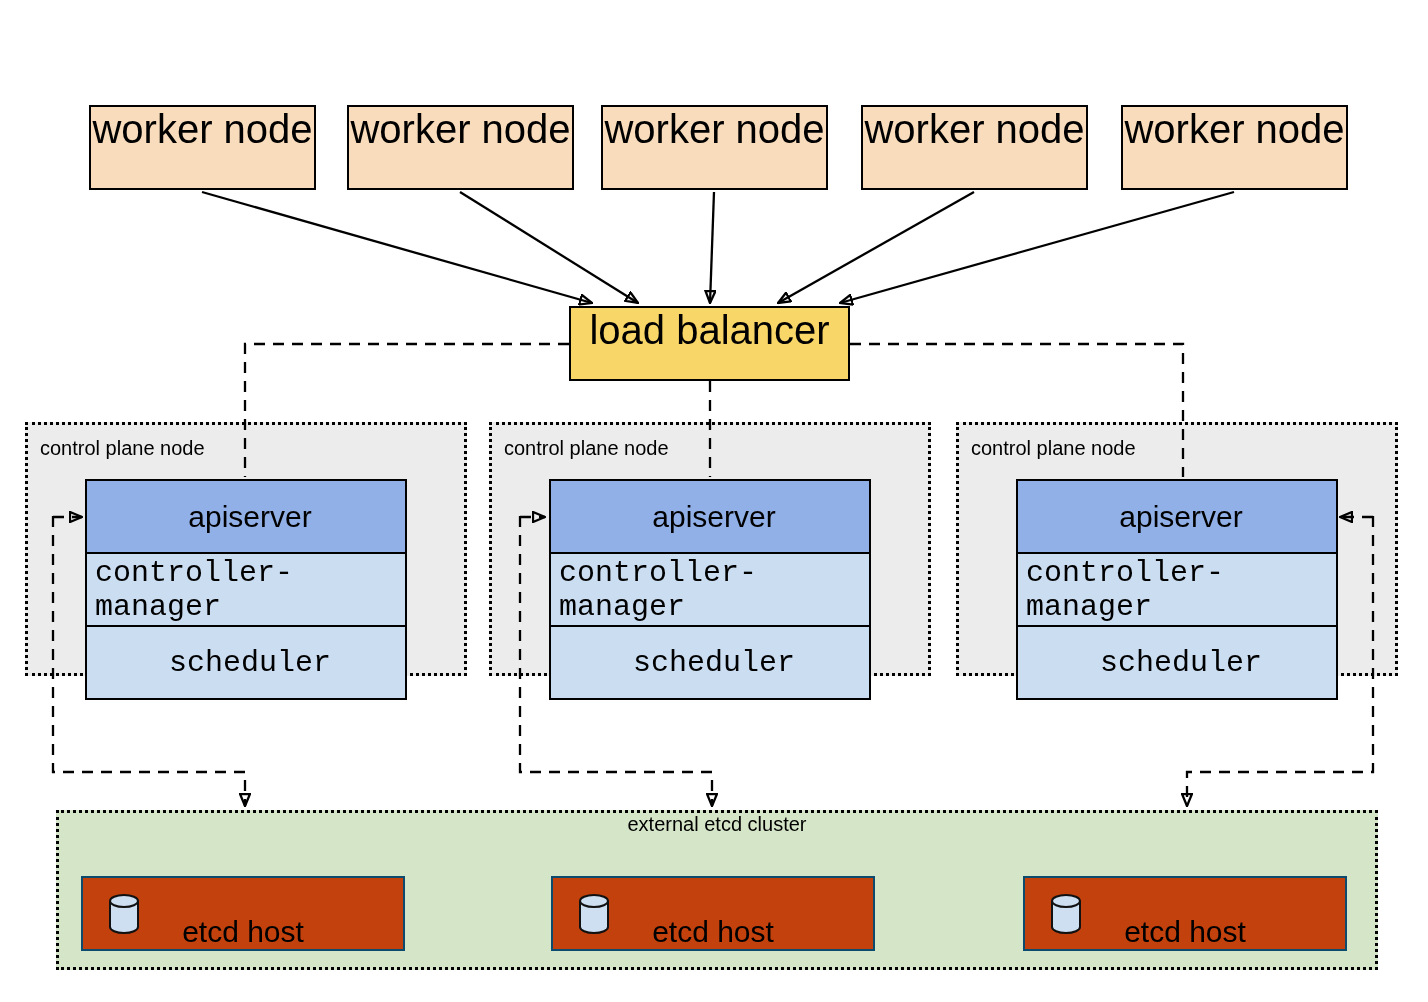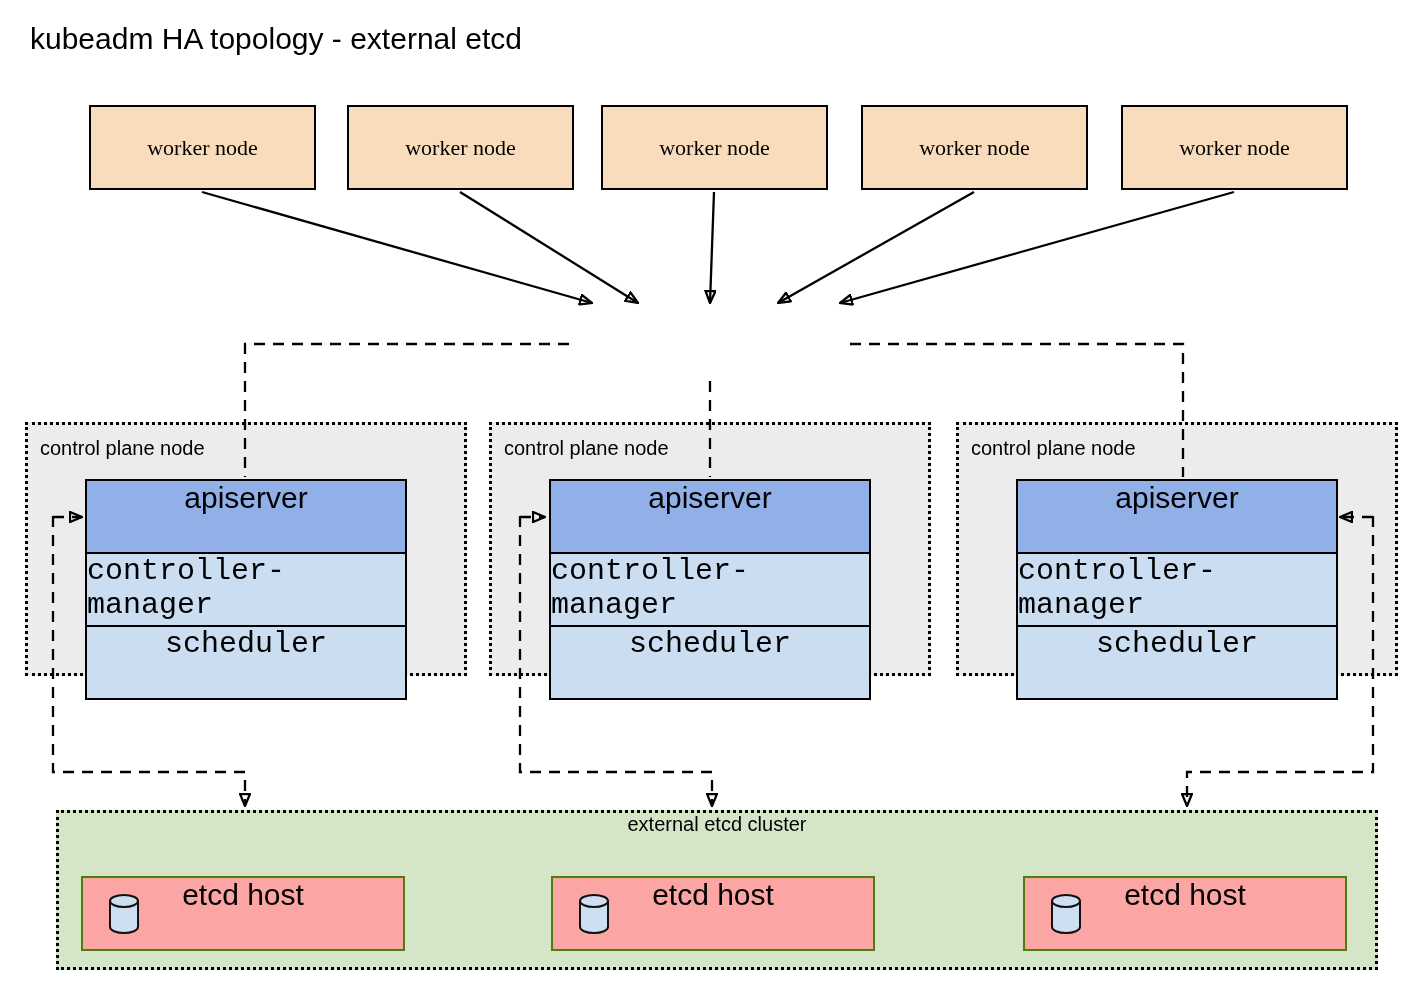"kubeadm HA topology - external" div.title { html: <div>kubeadm HA topology - external etcd</div> -> none }
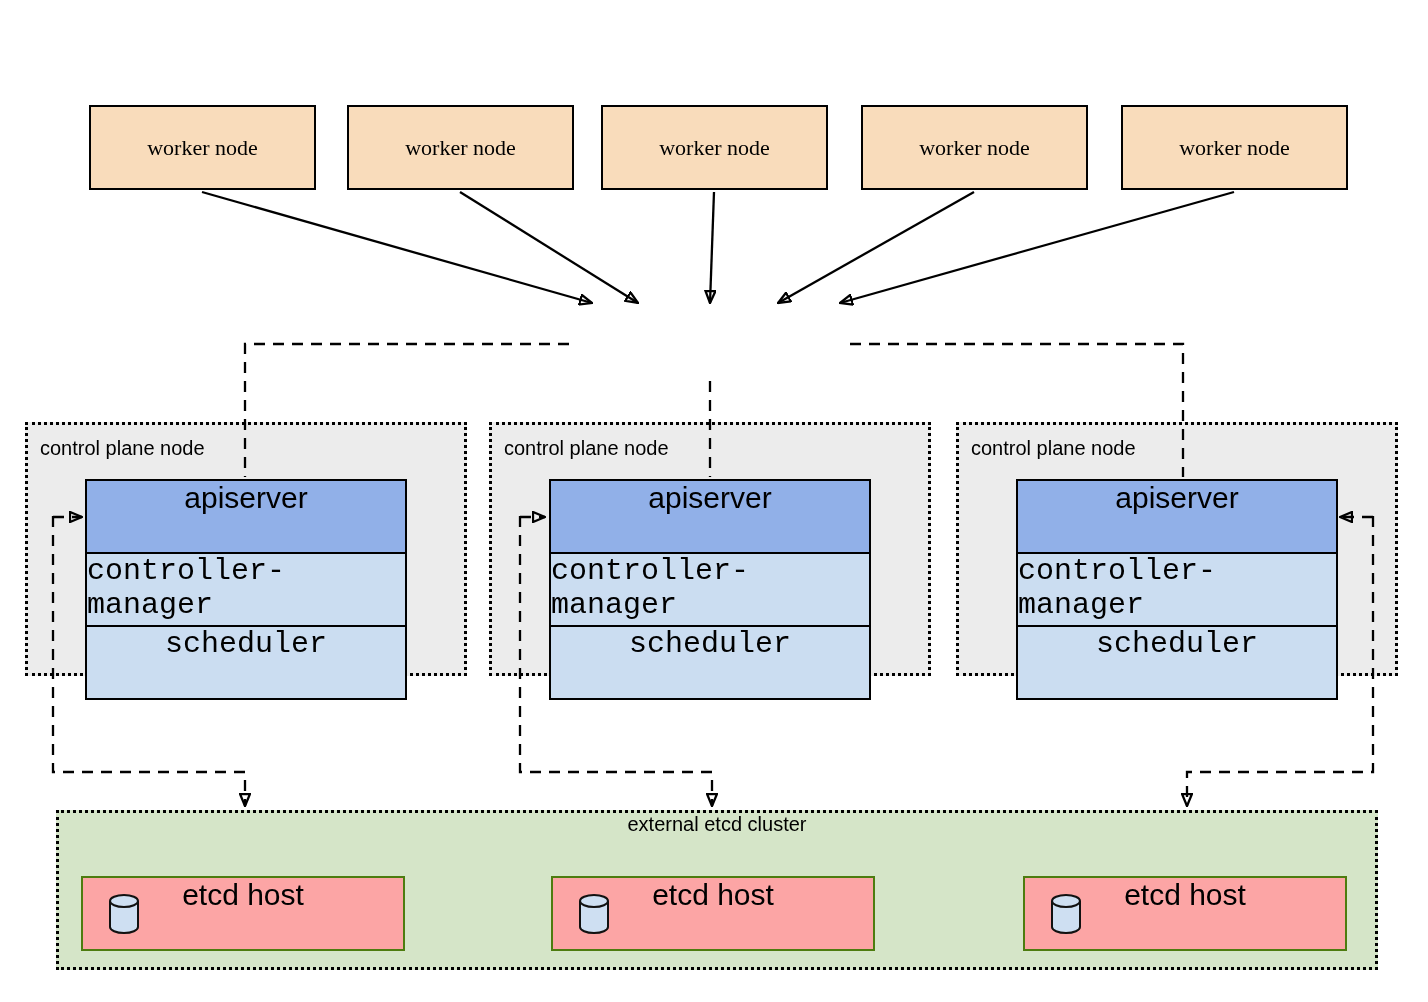"worker node" .box { align-items: center -> none; font-family: Liberation Serif, serif -> none; font-size: 22px -> 40px }
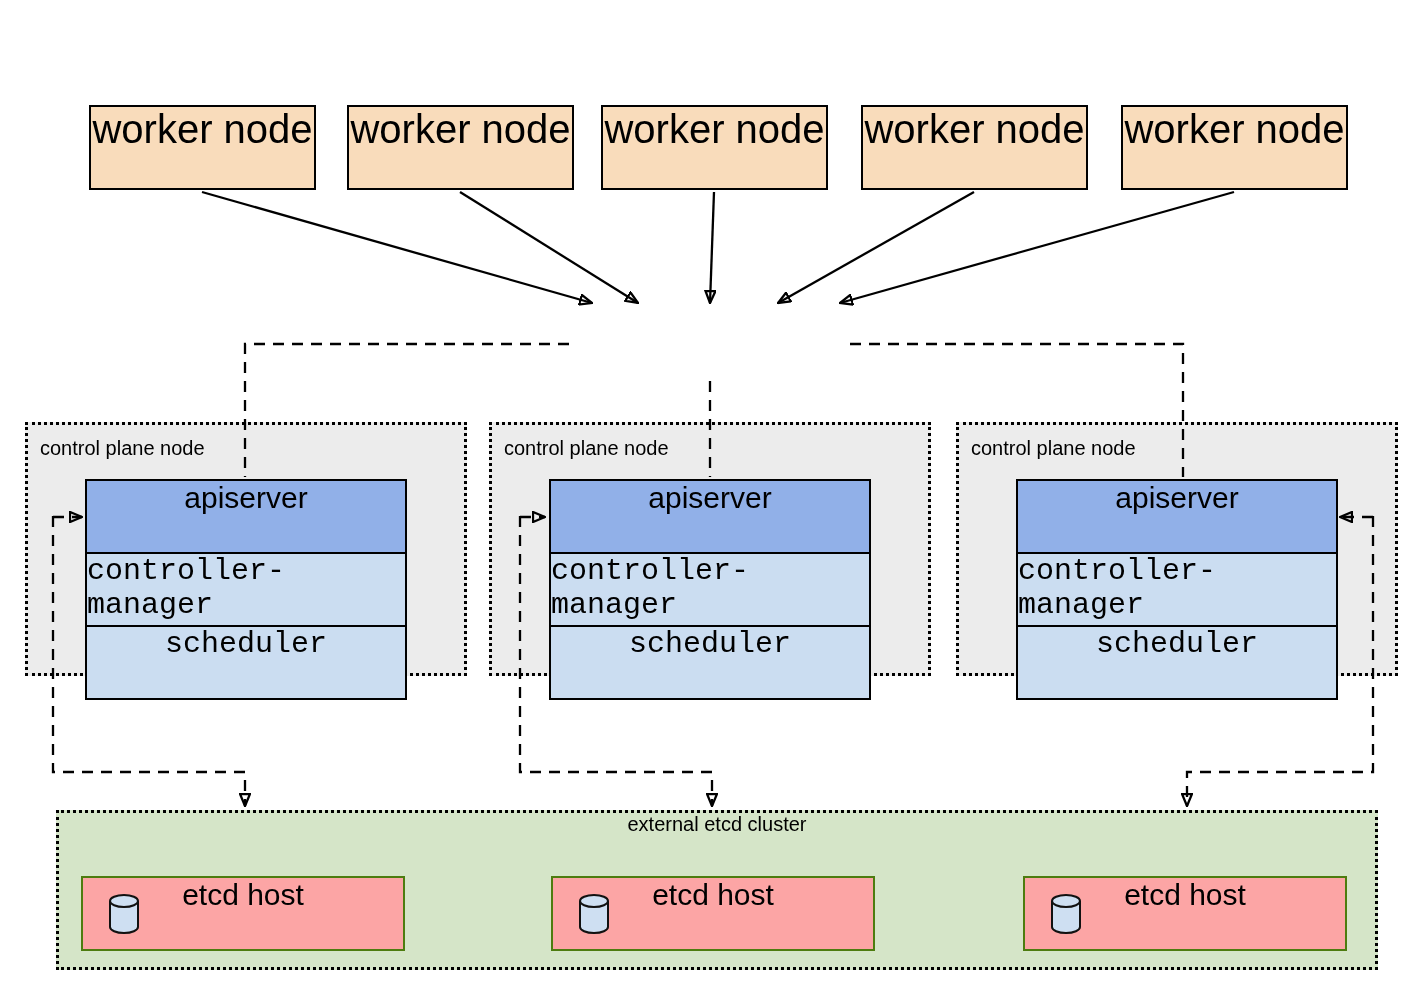"load balancer" div.box { html: none -> <div> <span>load balancer</span> </div> }
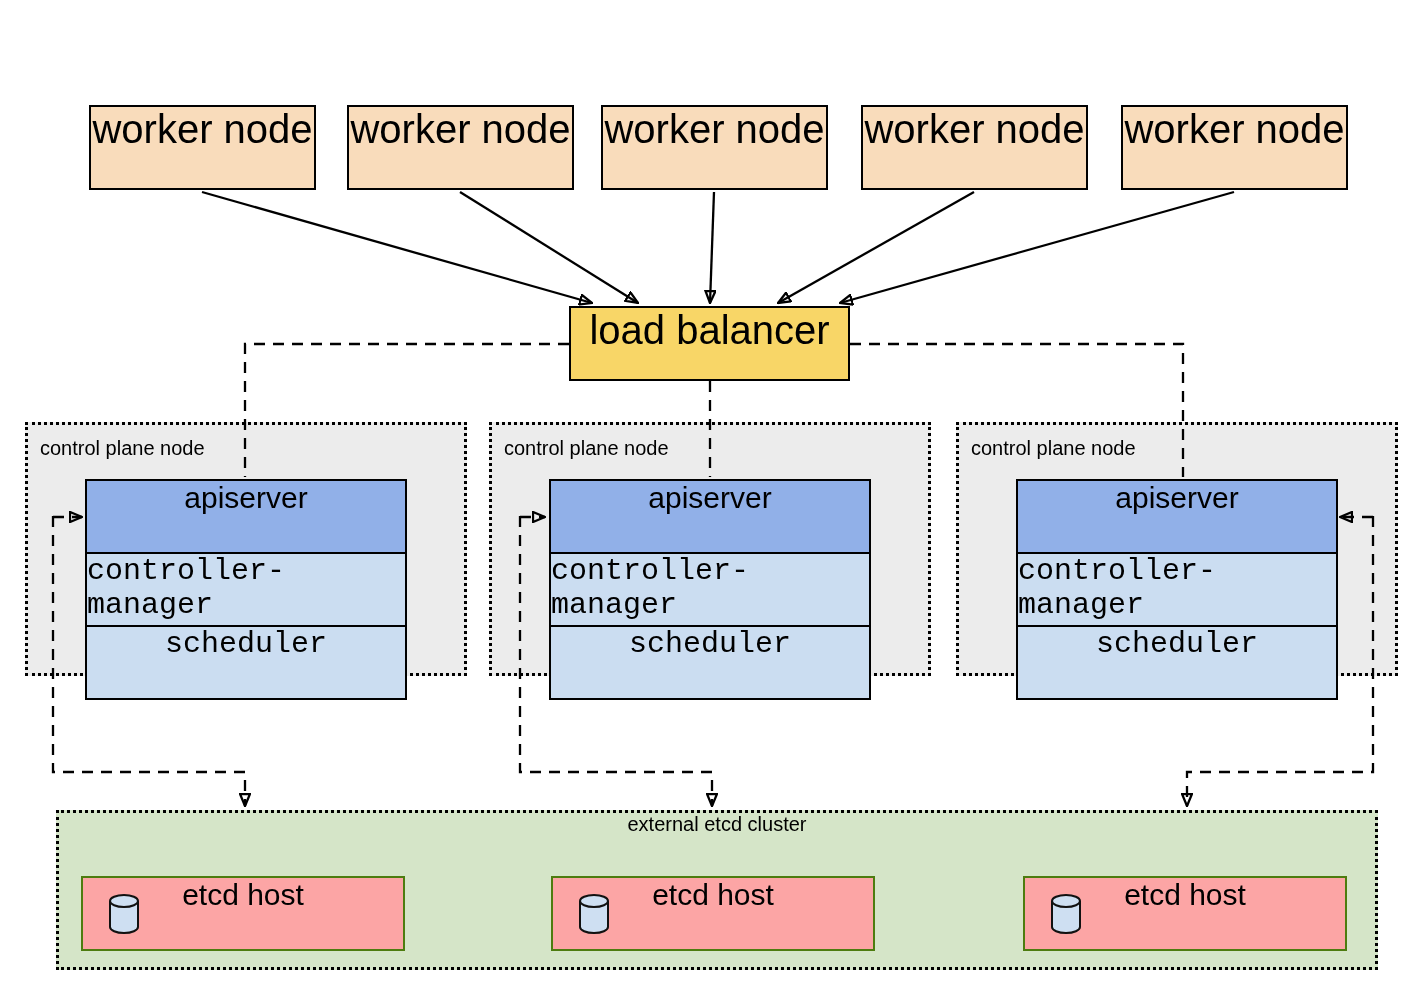"apiserver" .row { align-items: none -> center; padding-left: none -> 8px }
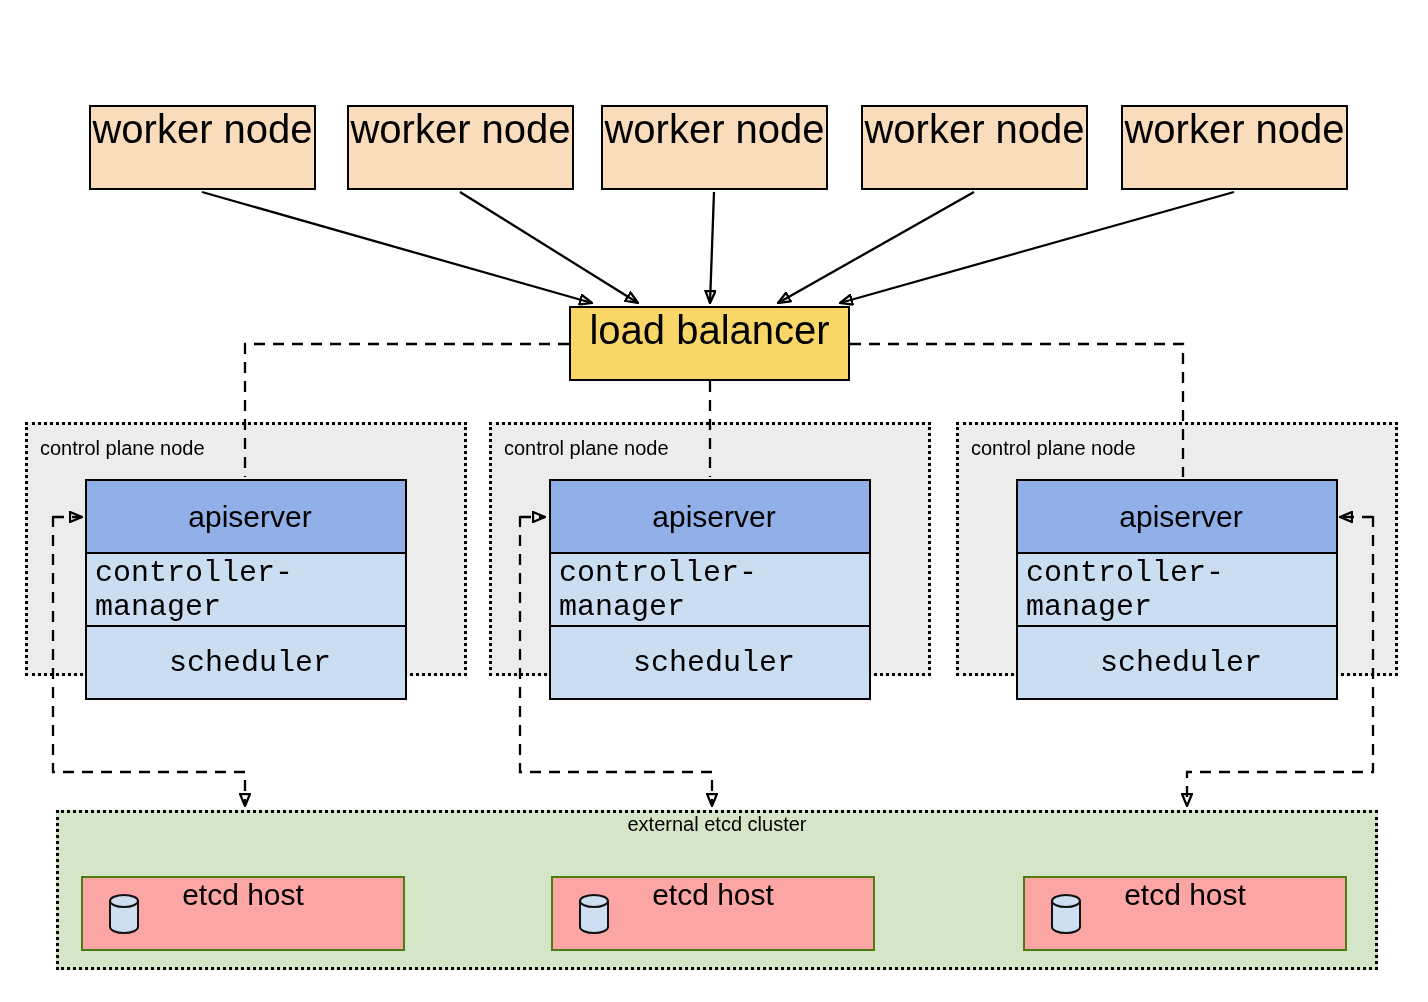"etcd host" .host { align-items: flex-start -> flex-end; background: #fca5a5 -> #c2410c; border: 2px solid #4d7c0f -> 2px solid #0c4a6e }
